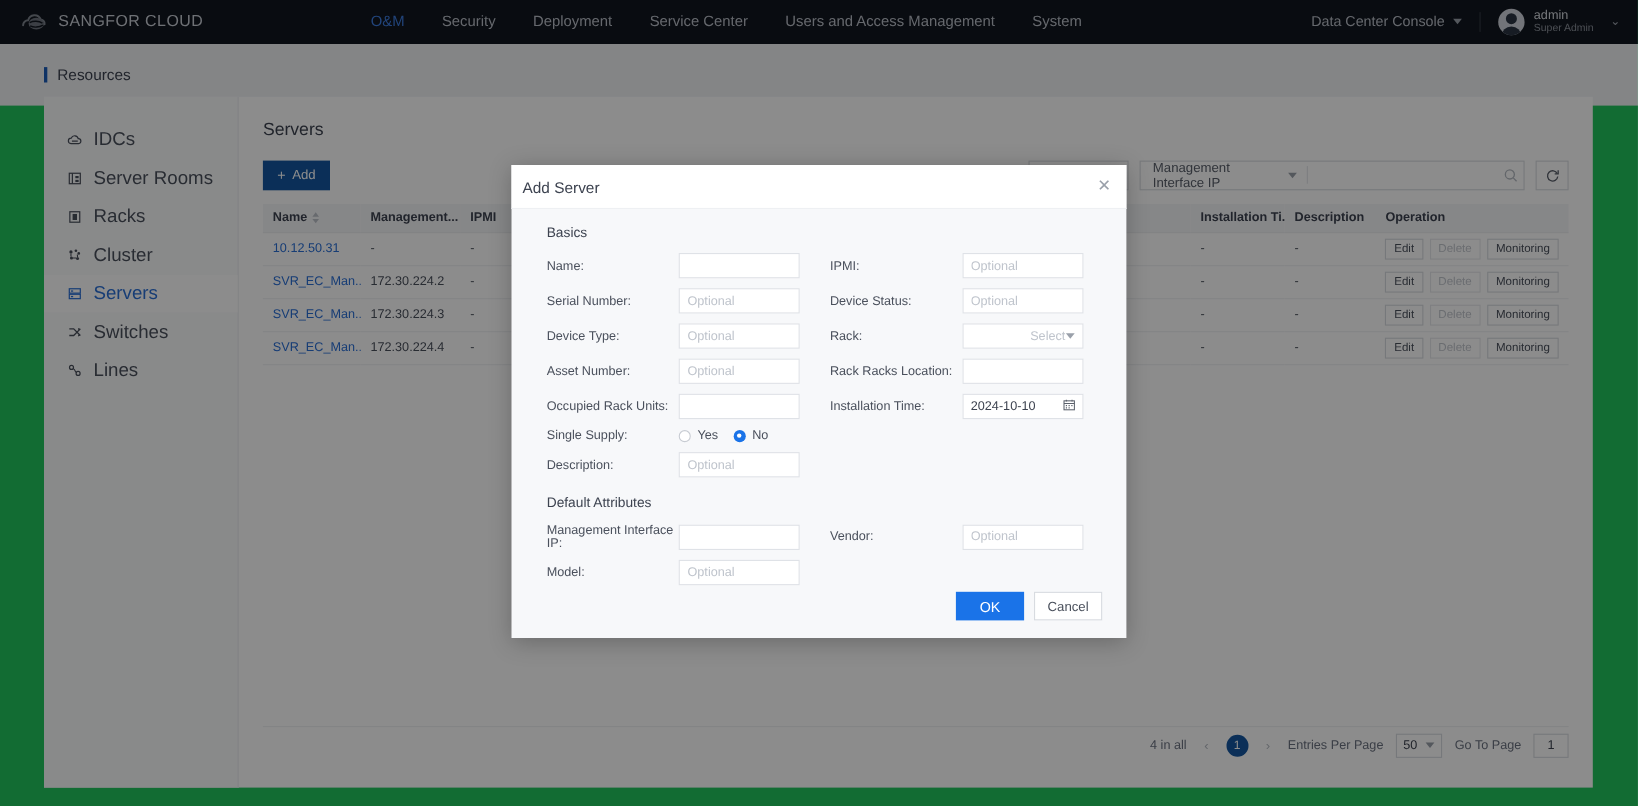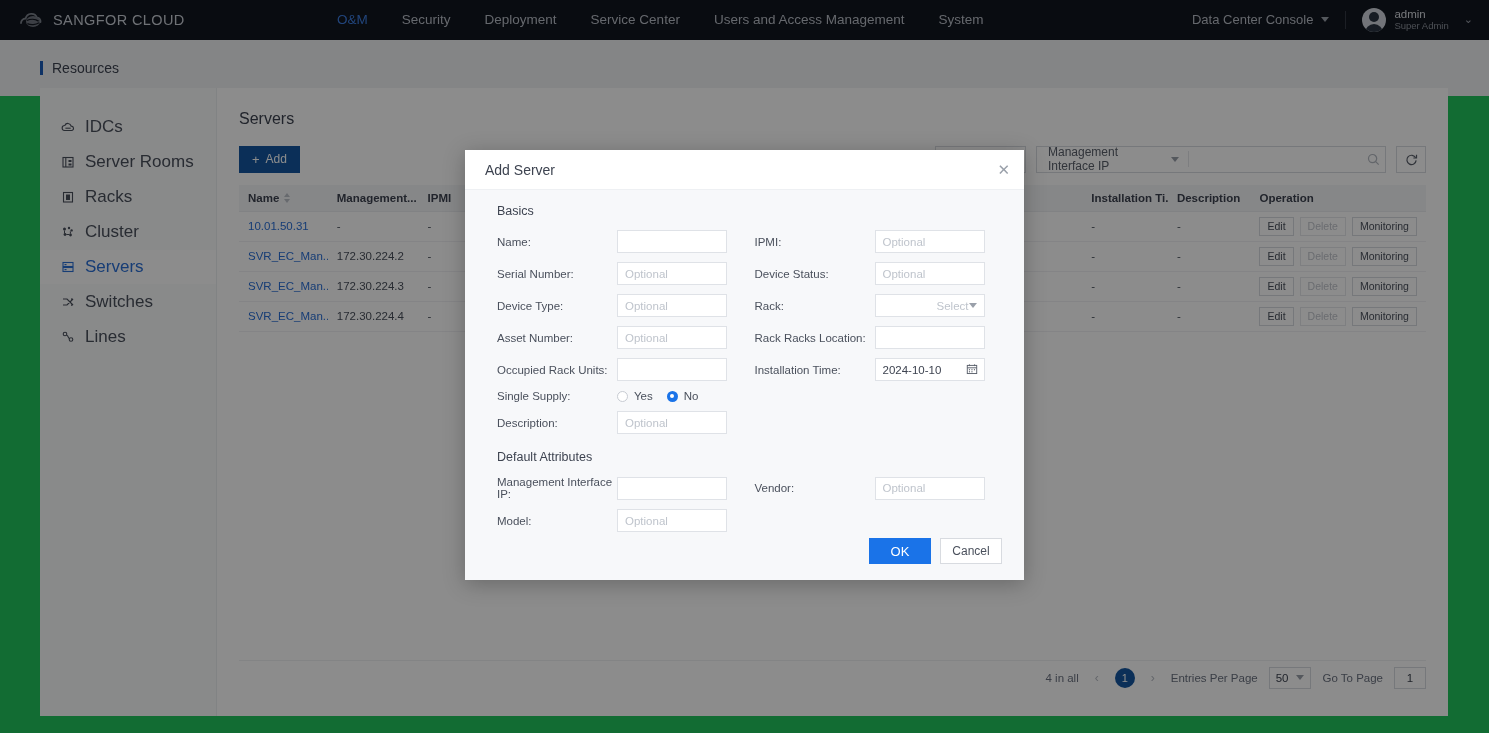"Add Server" .modal-head { padding: 0 14px 0 20px -> 0 14px 0 10px }
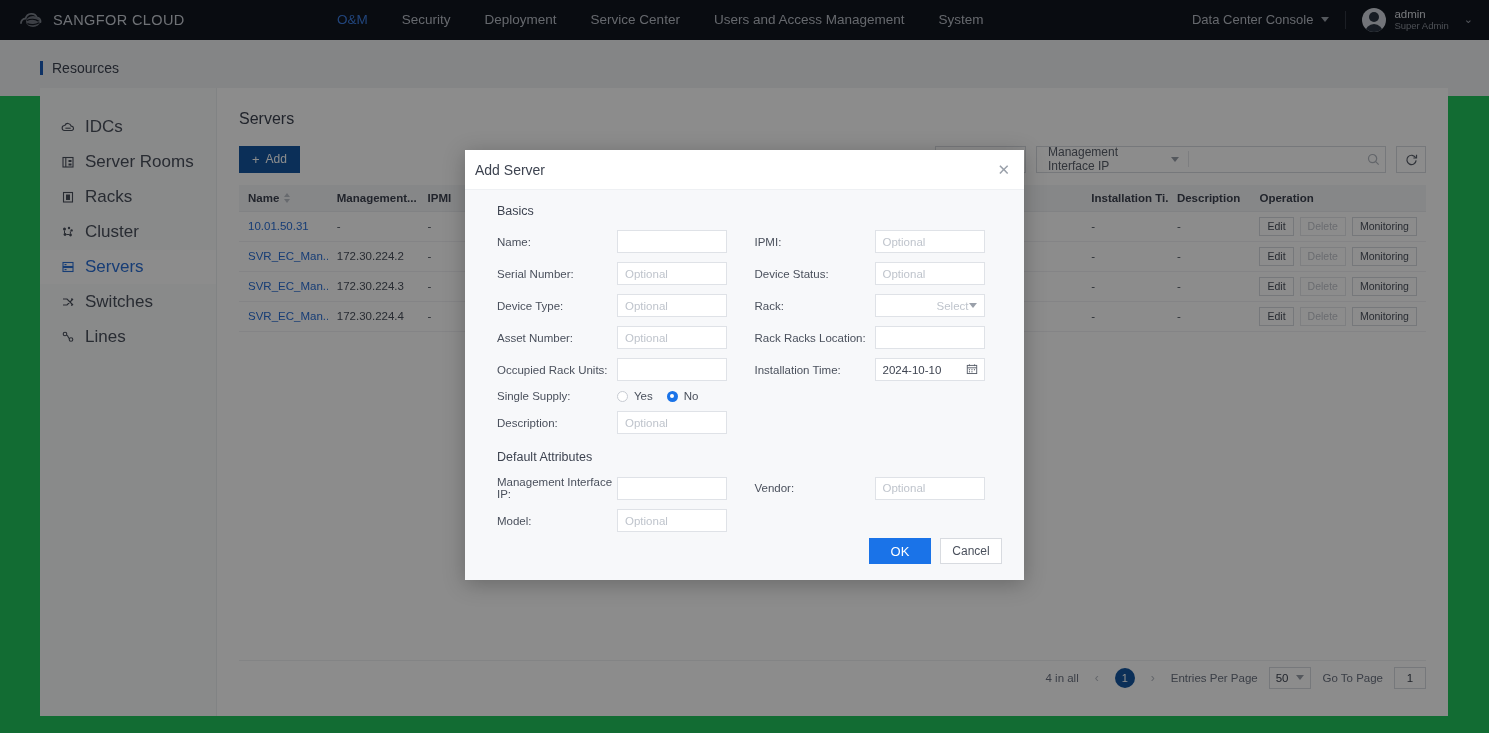"10.01.50.31" a { text: 10.01.50.31 -> 10.12.50.31 }
